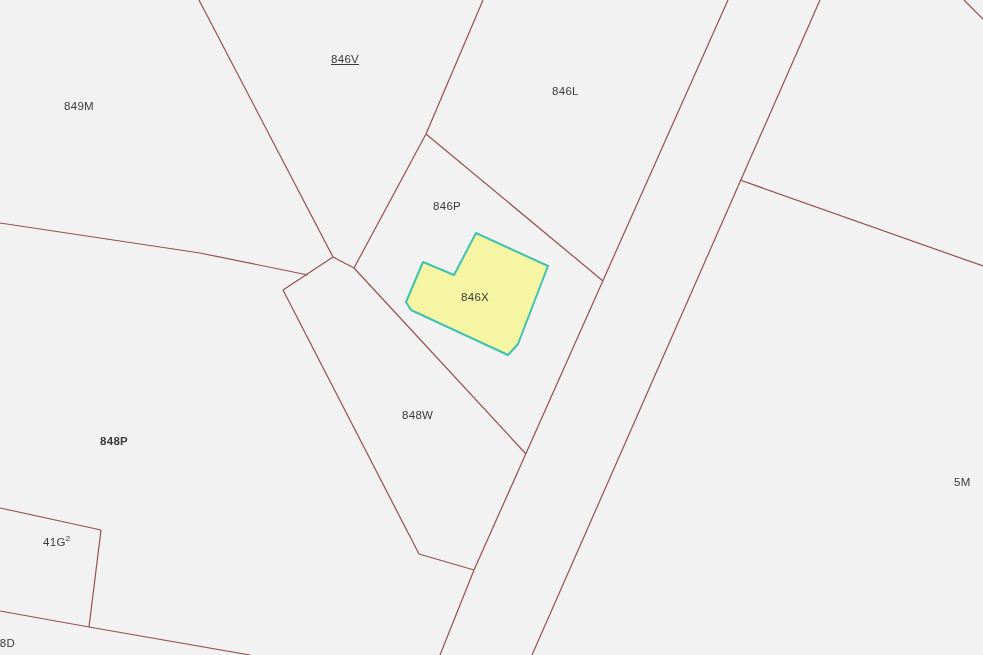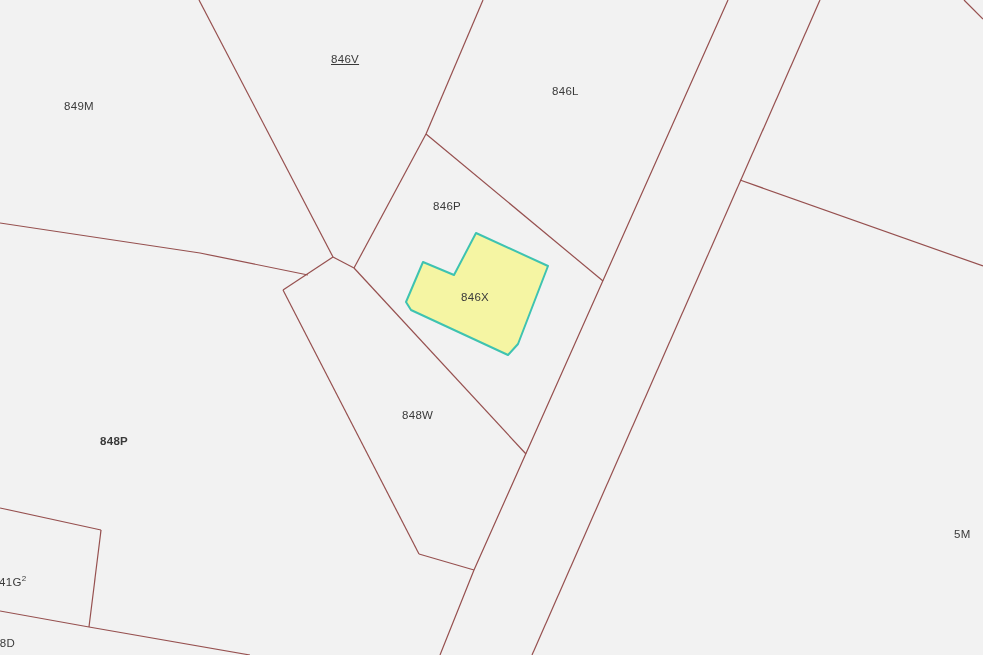"5M" div.map-label { top: 528px -> 476px }
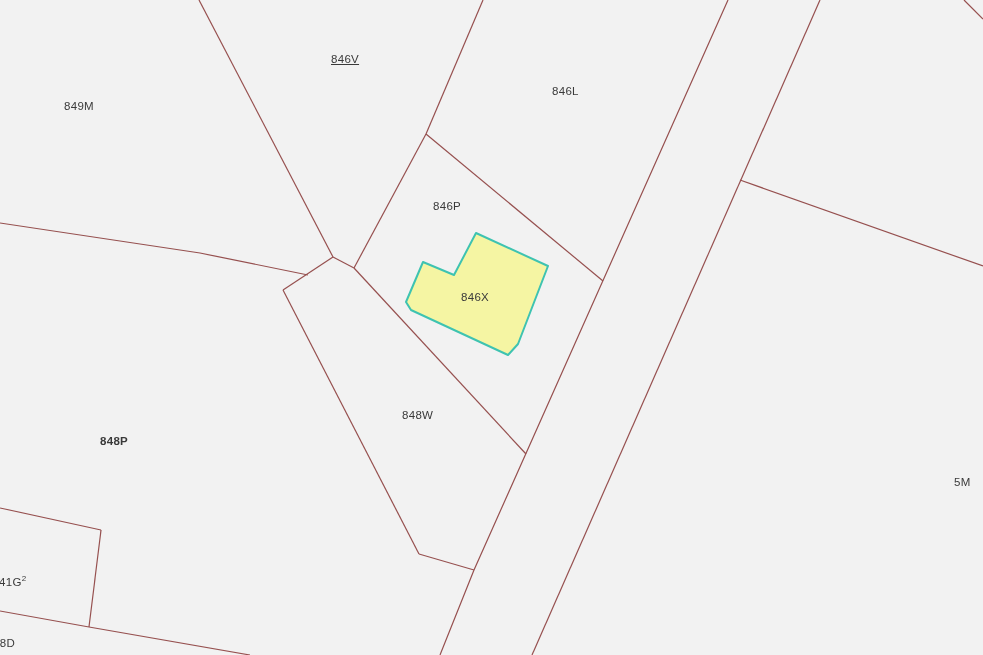"41G2" div.map-label { padding-left: none -> 44px; top: 576px -> 536px }
